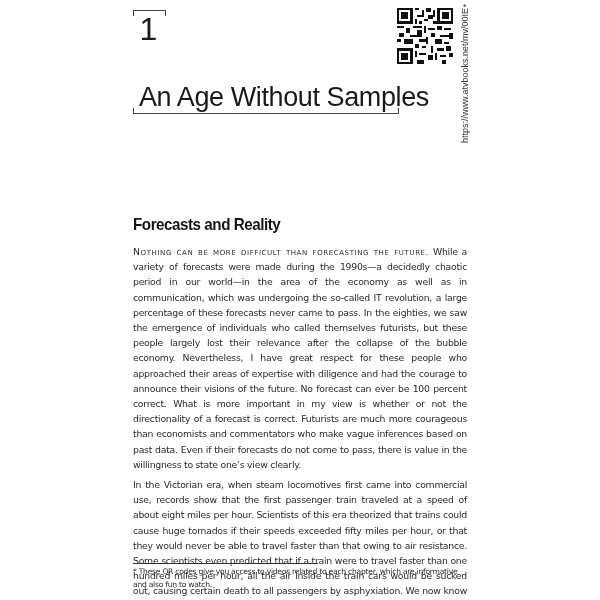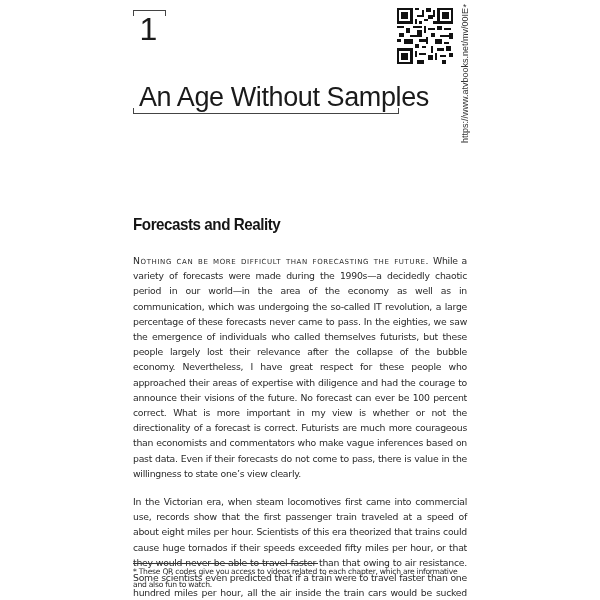"Nothing can be more difficult" .body-text p { margin: 13px 0 5px 0 -> 4px 0 5px 0 }
